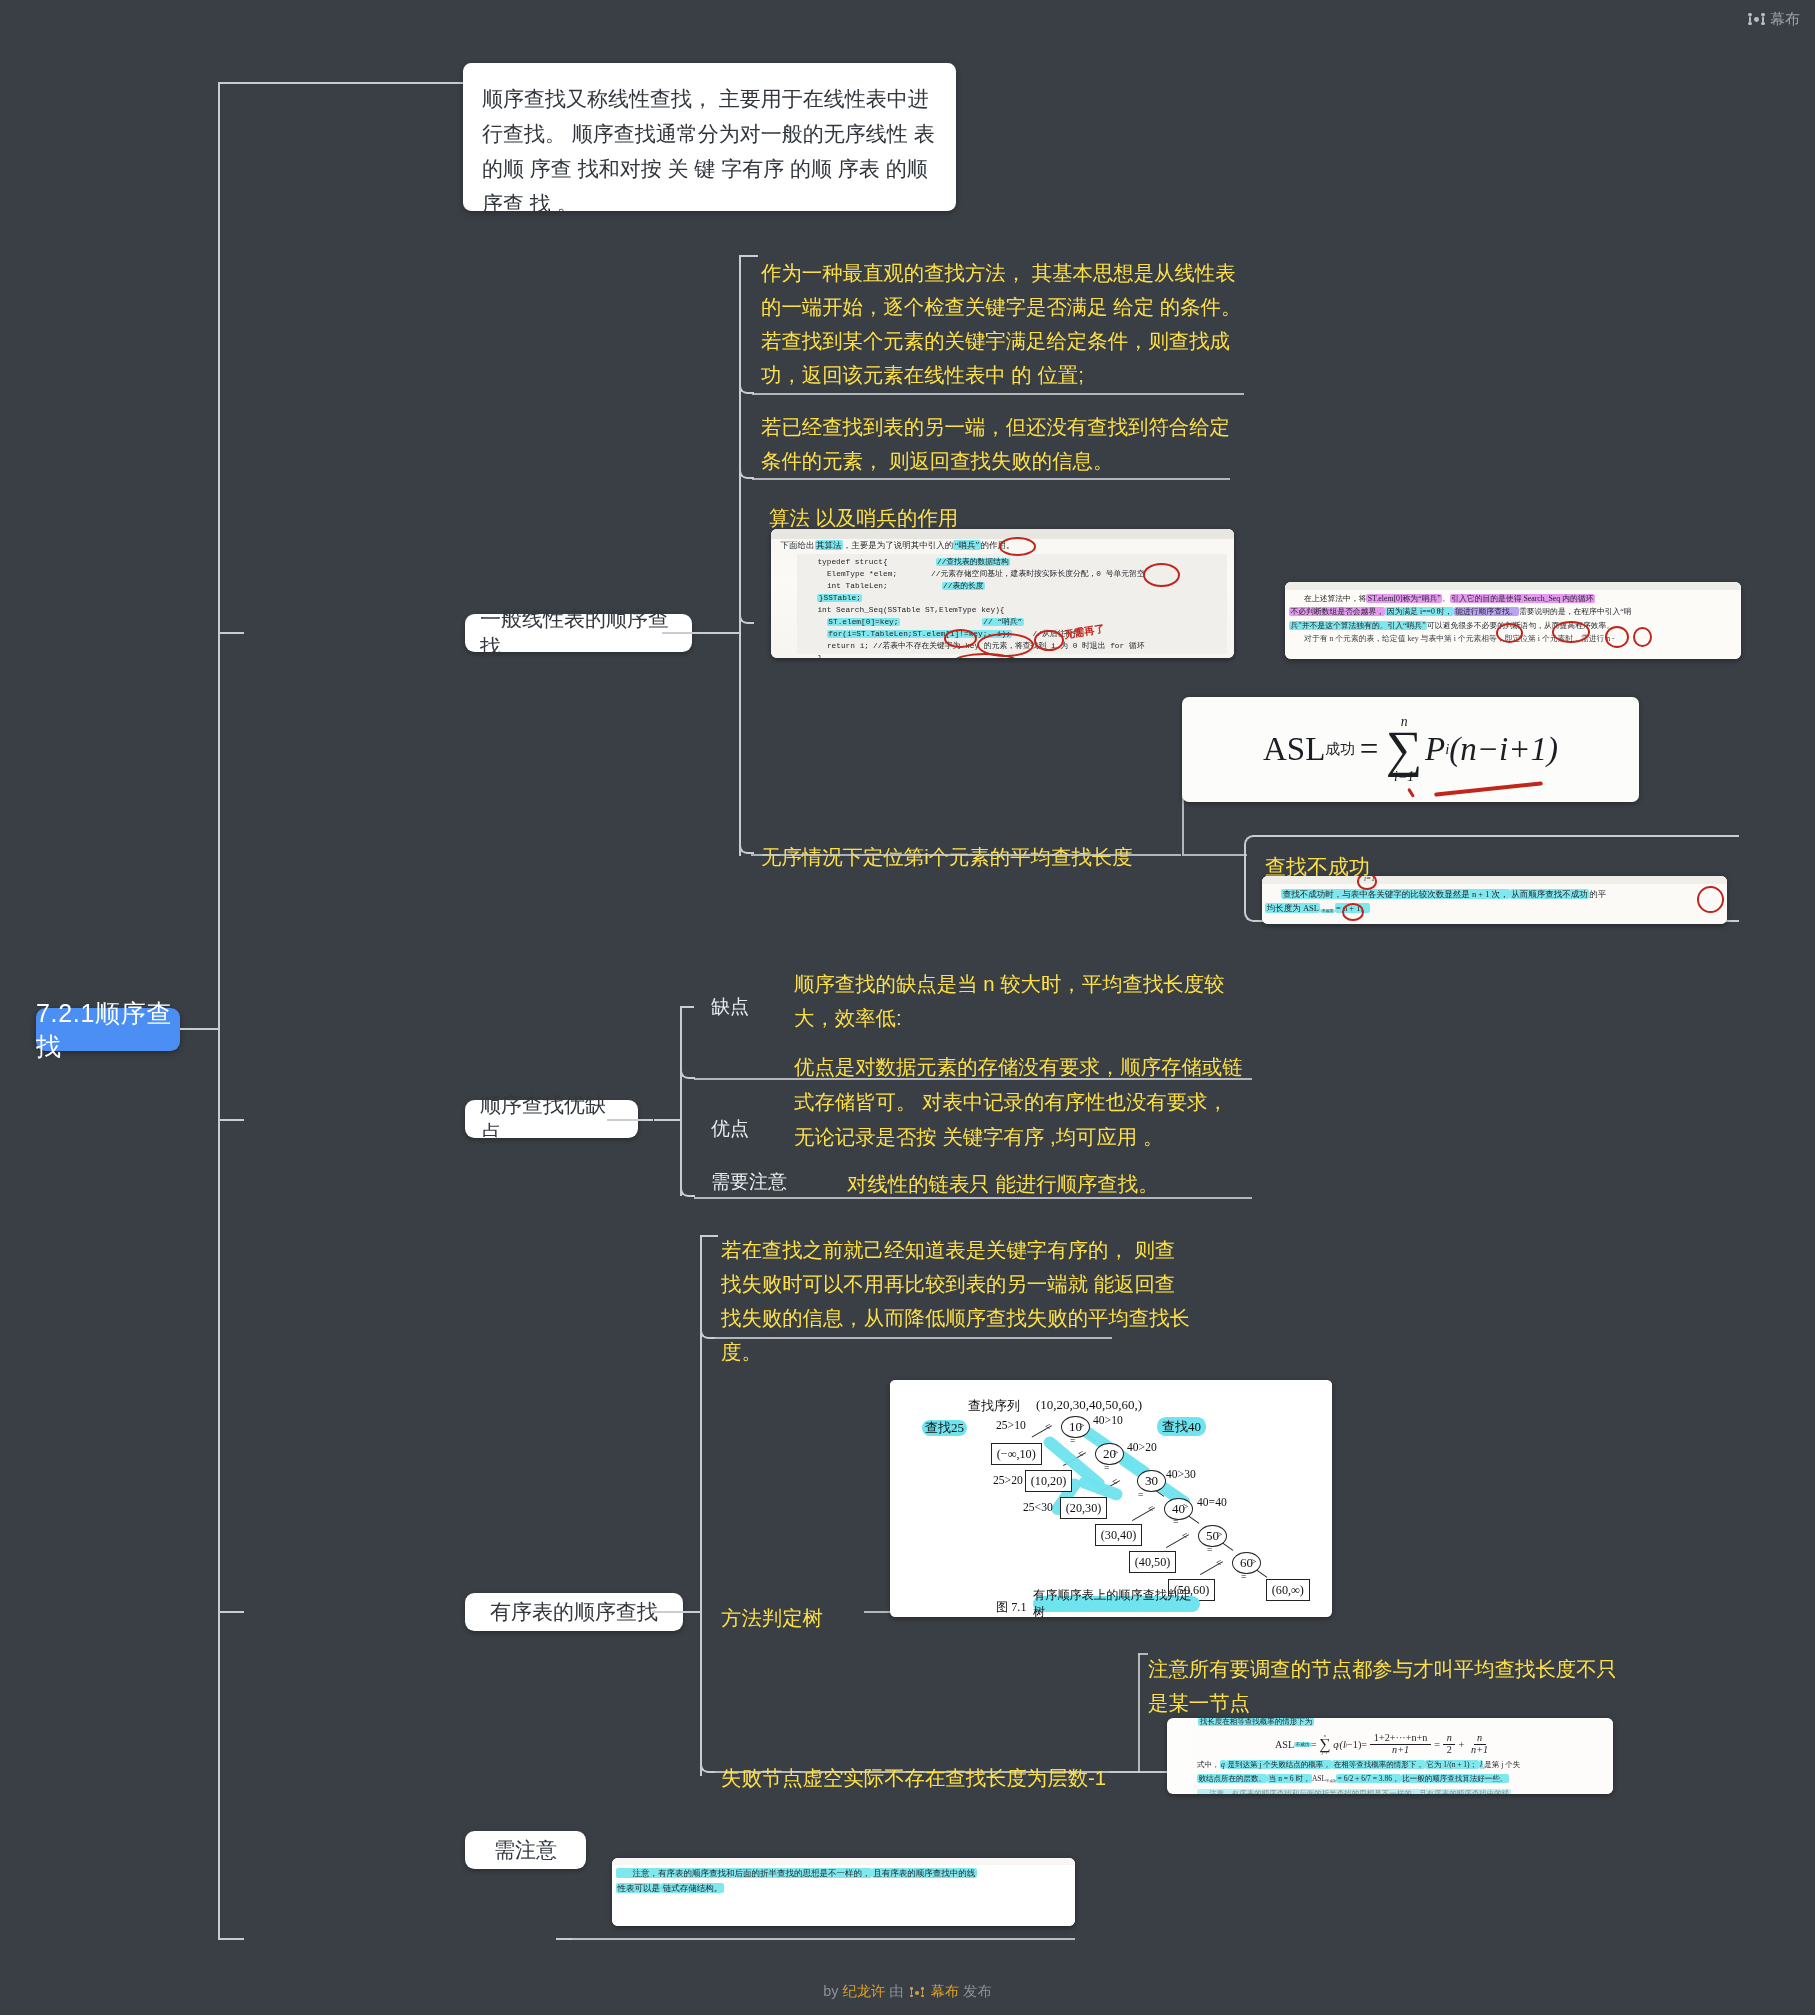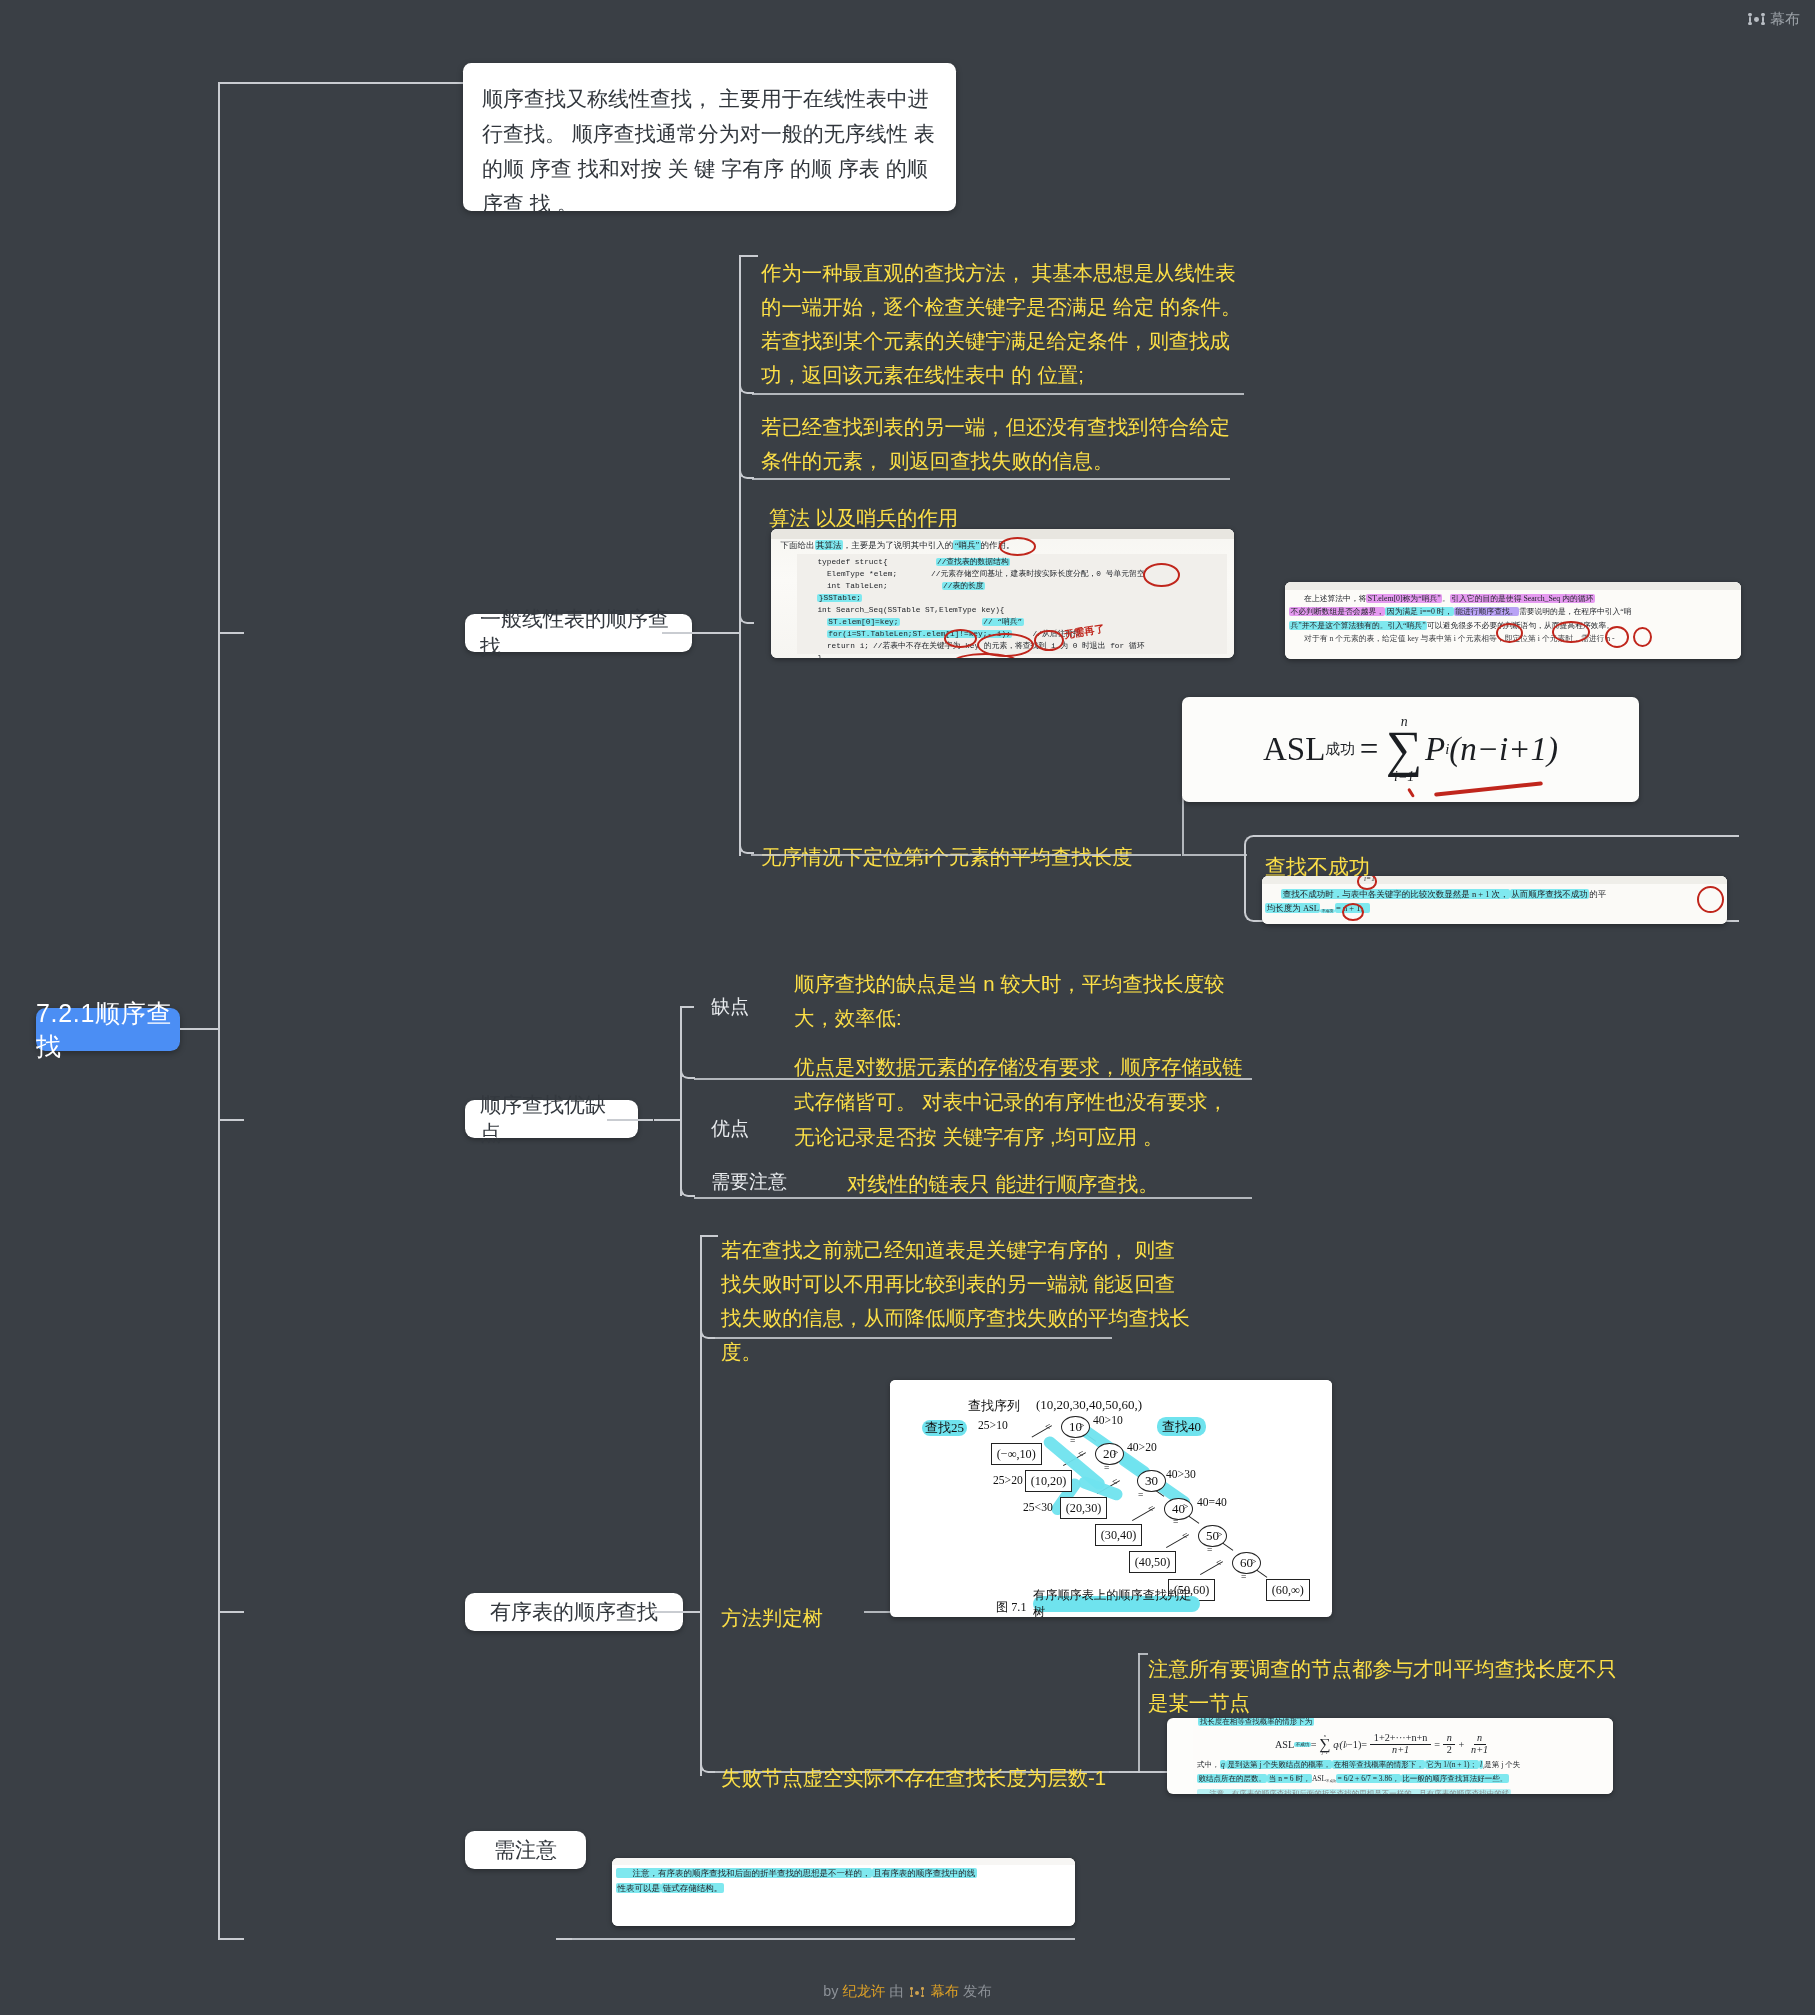"25>10" div.tlab { left: 88px -> 106px }
